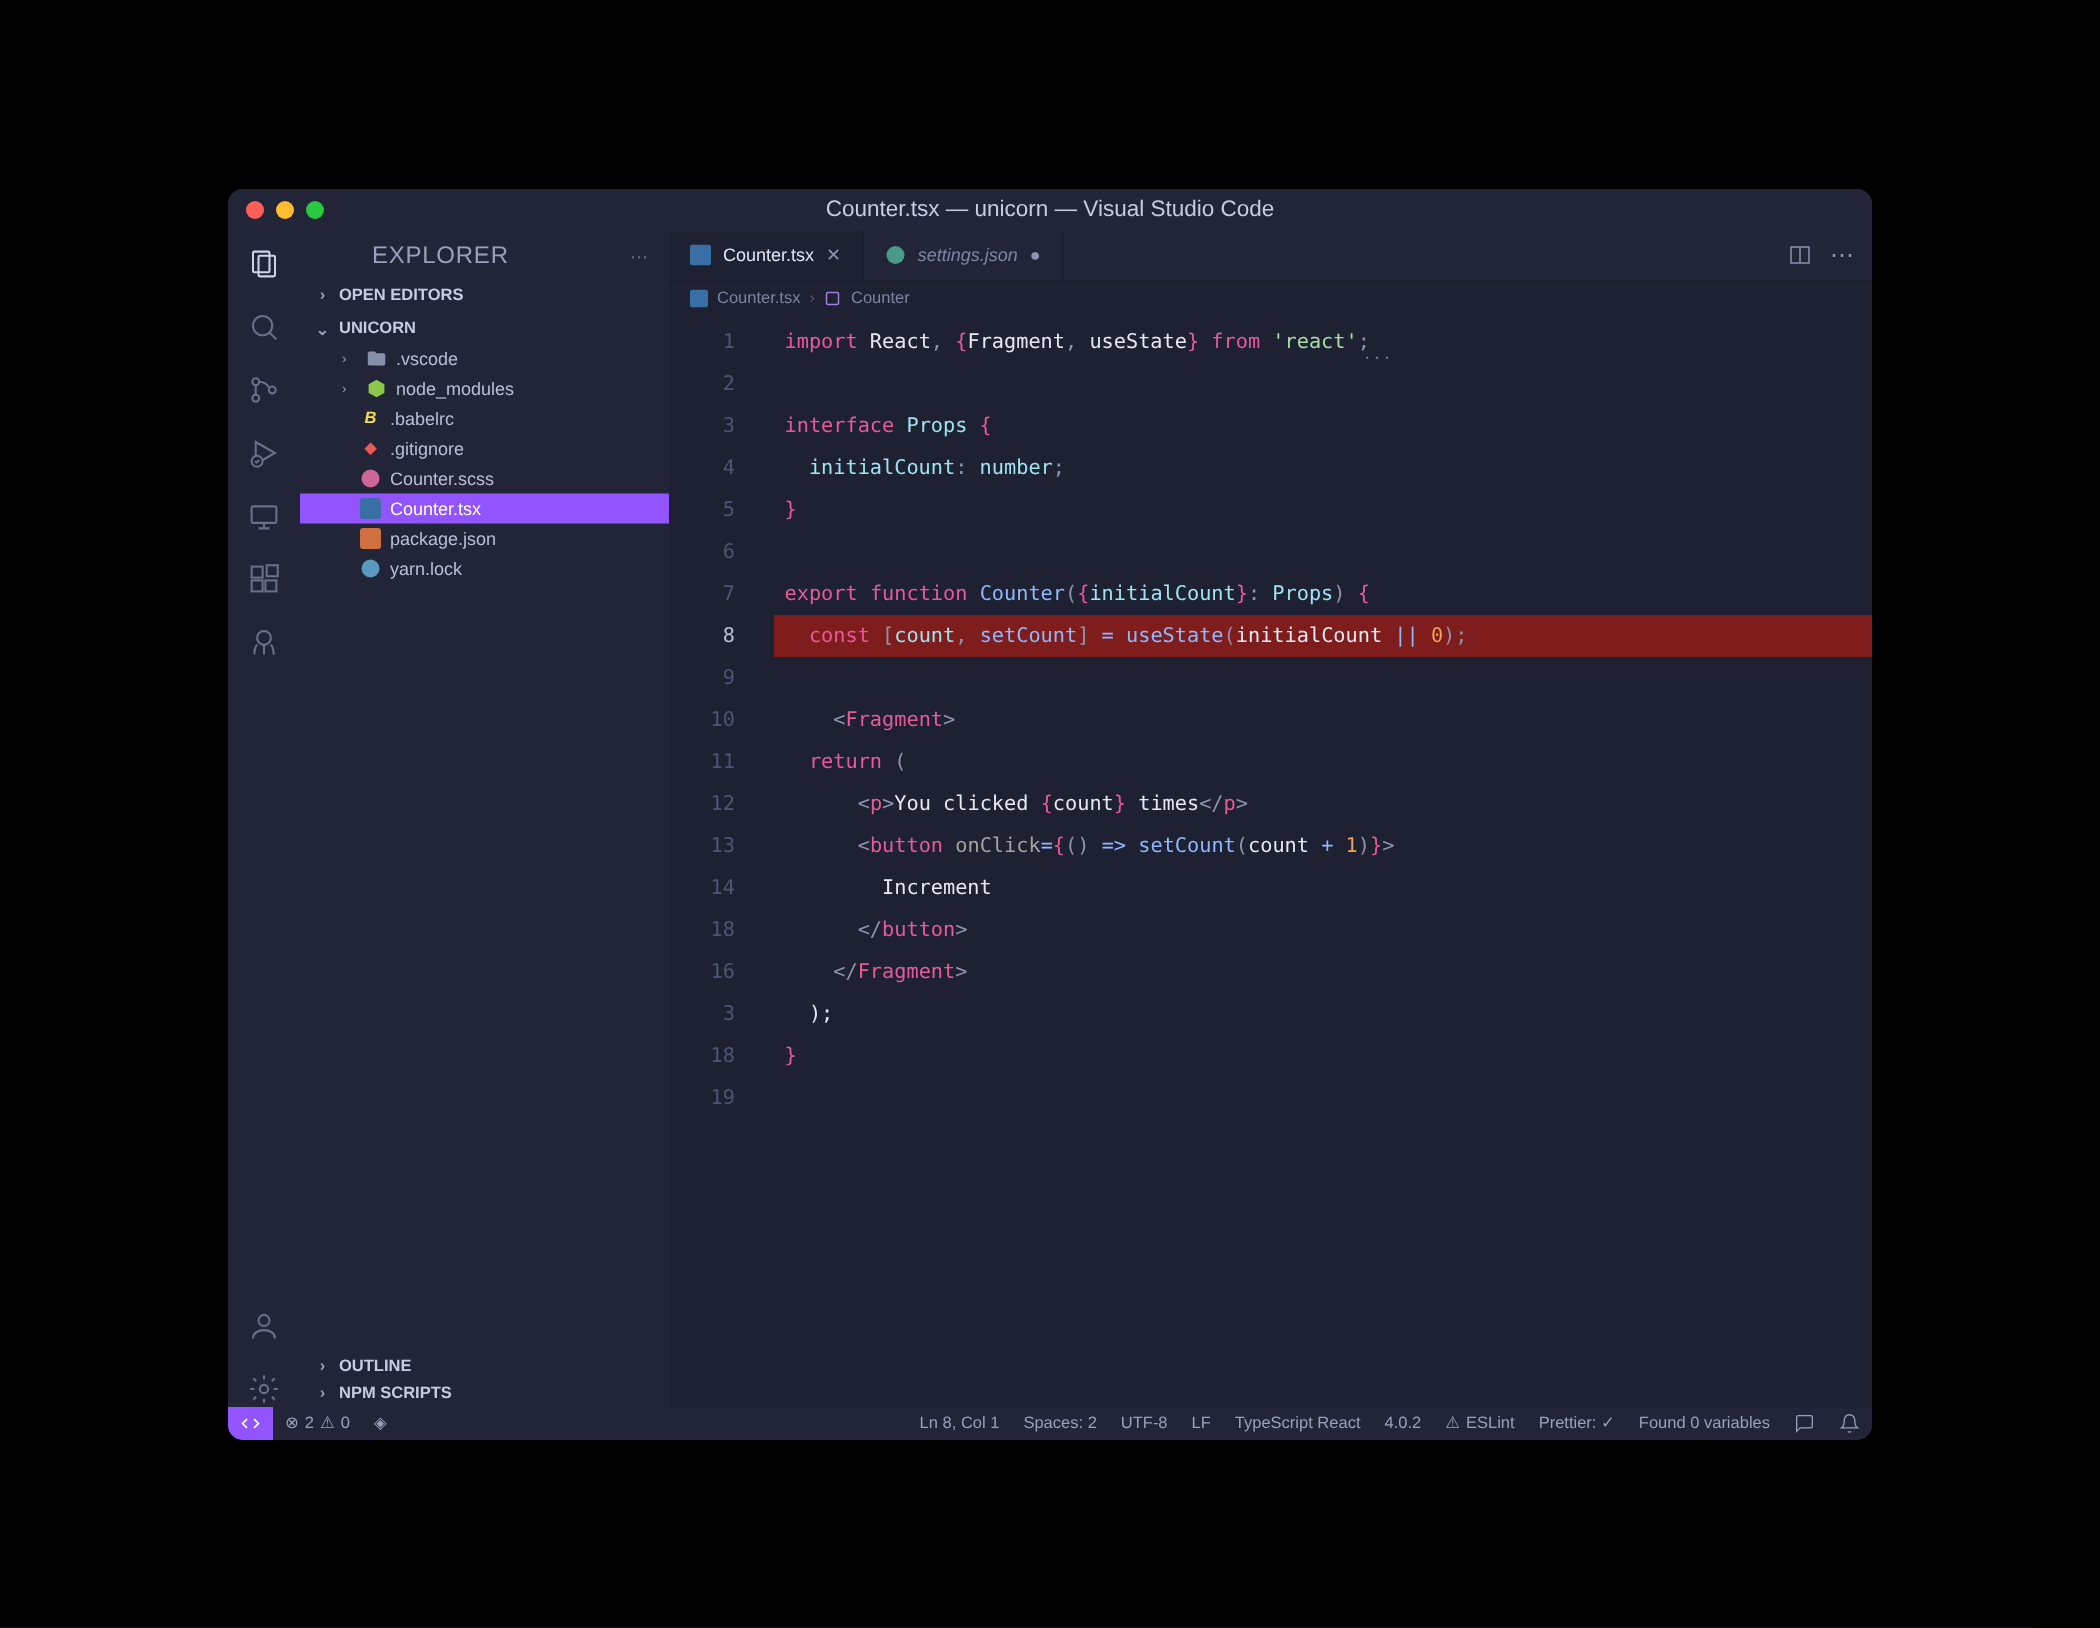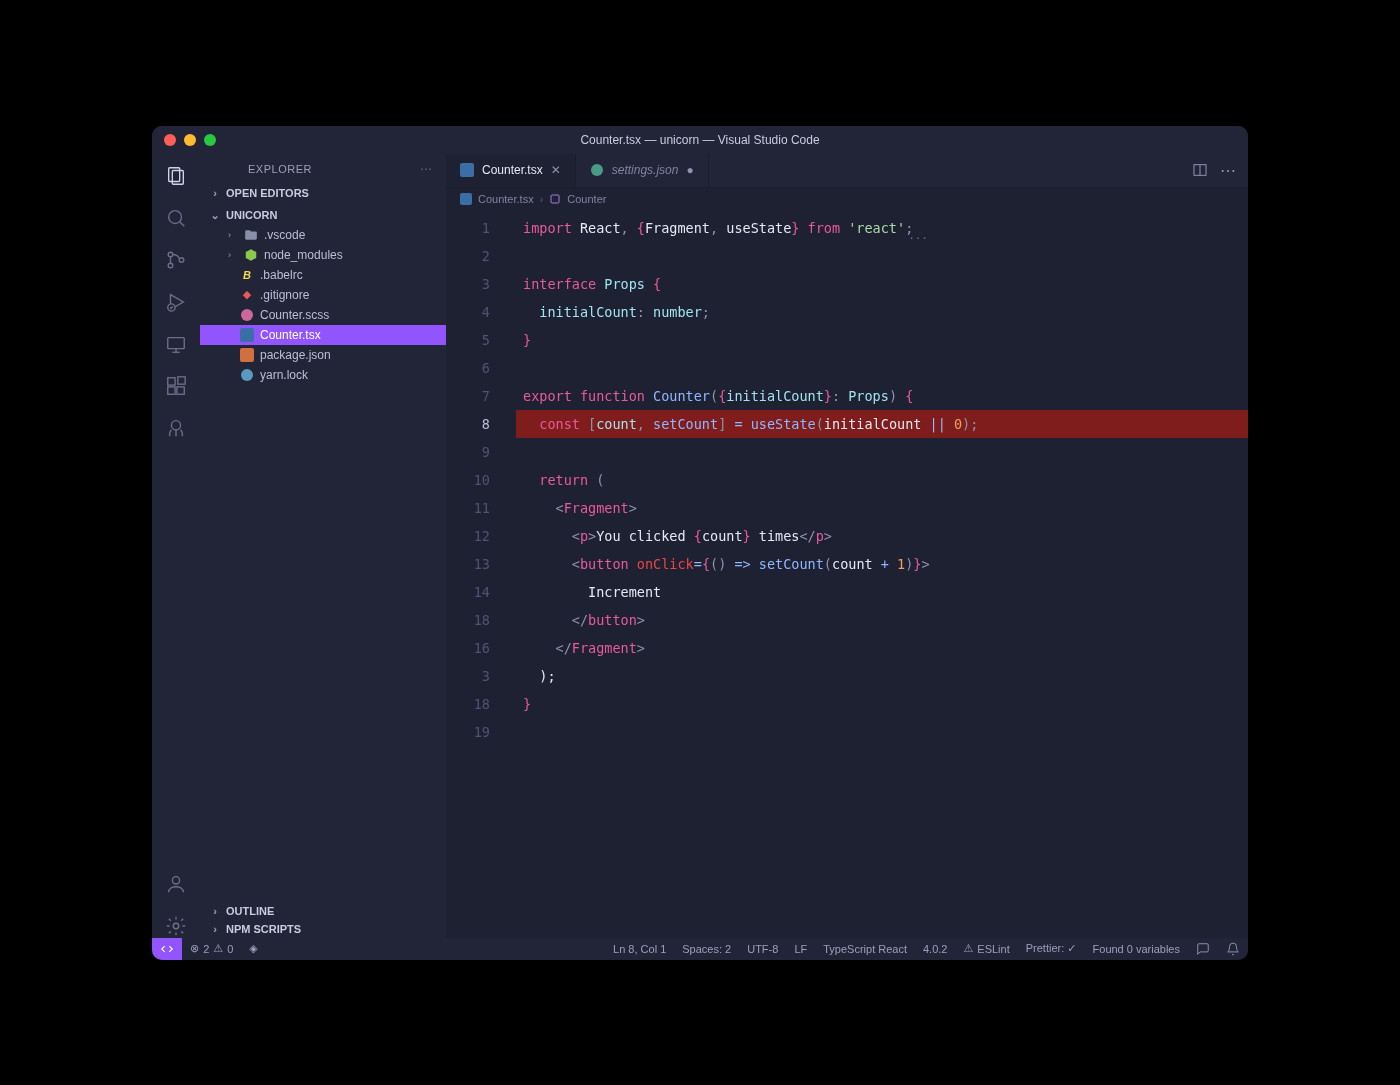"Counter.tsx — unicorn — Visual" .title { font-size: 12px -> 15px }
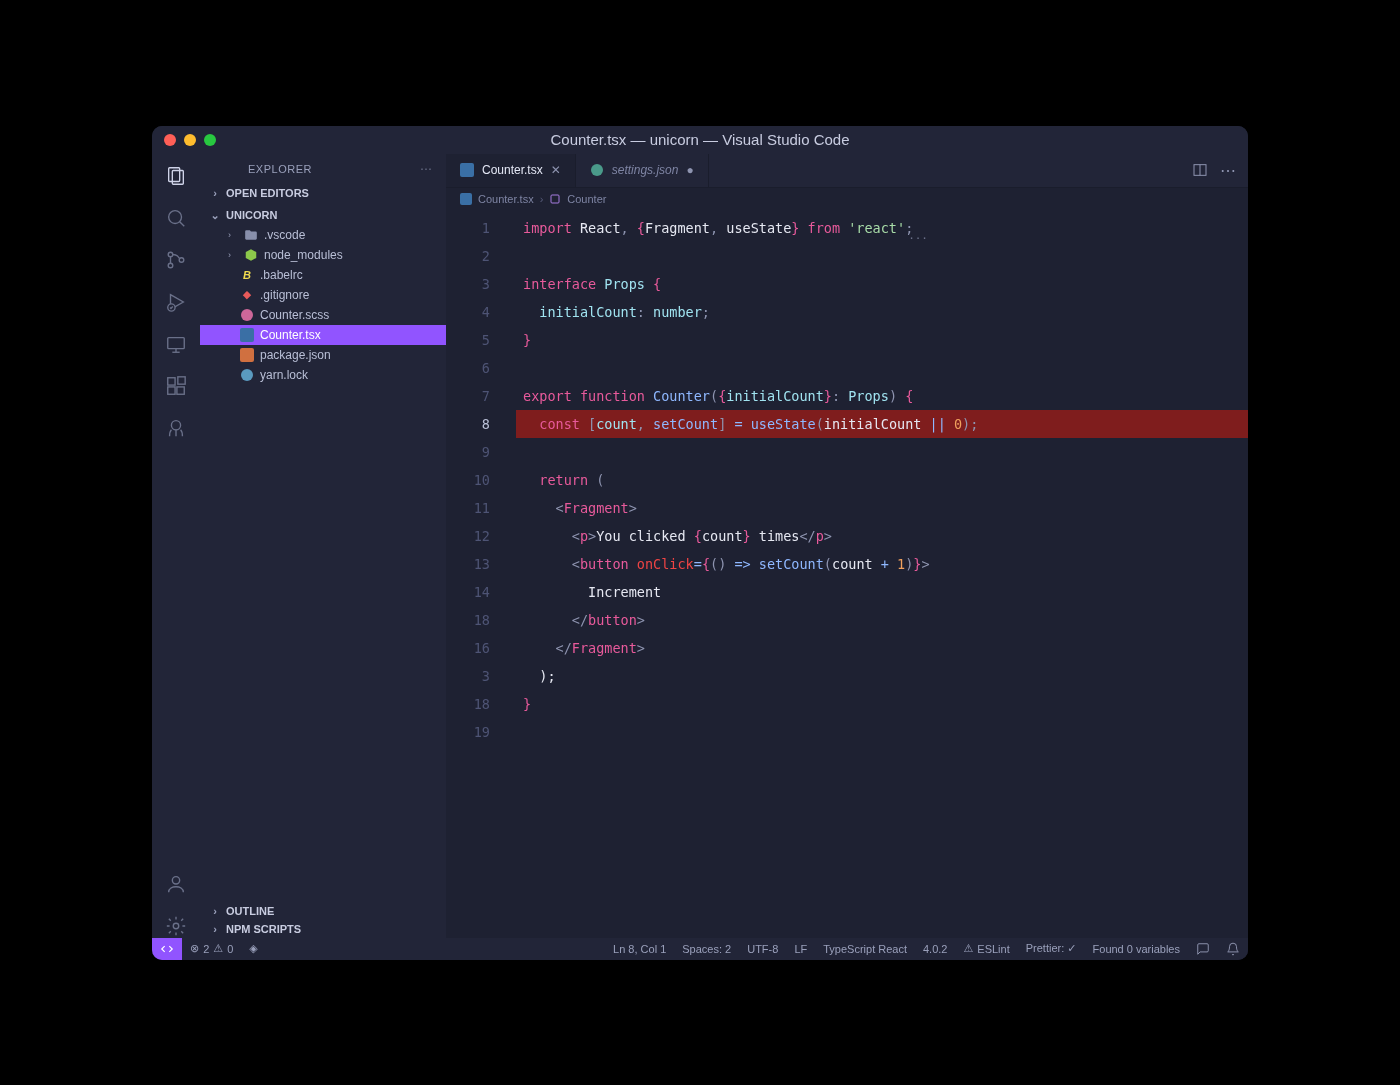"EXPLORER" .sidebar-header .lbl { font-size: 11px -> 16px }
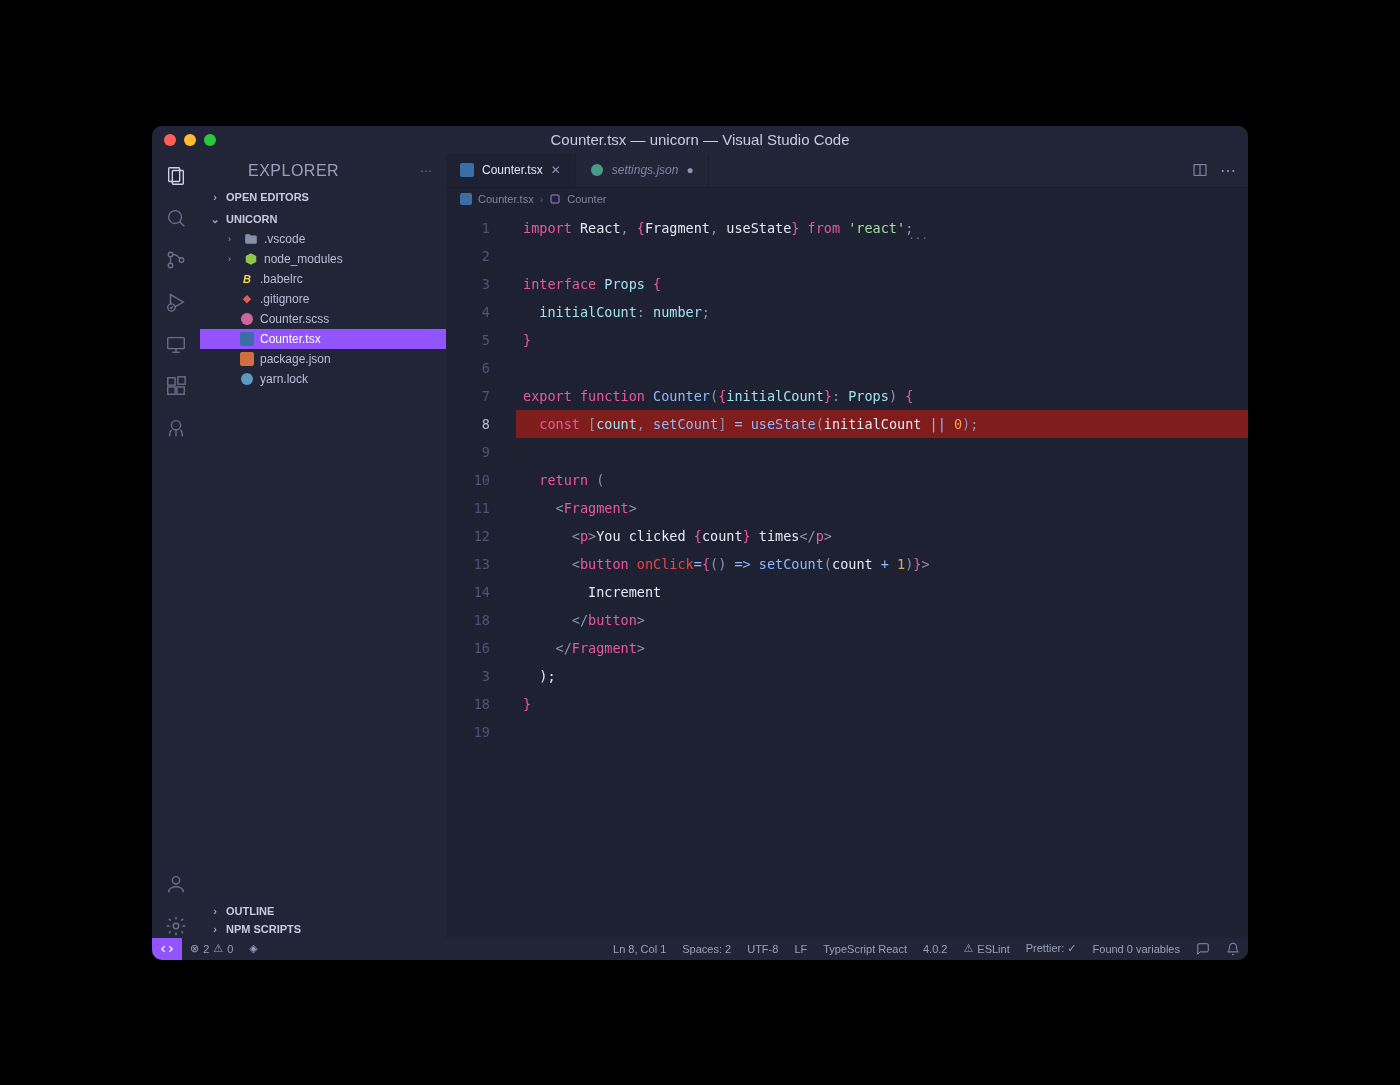"return (" div.line { order: before "<Fragment>" -> after "<Fragment>" }
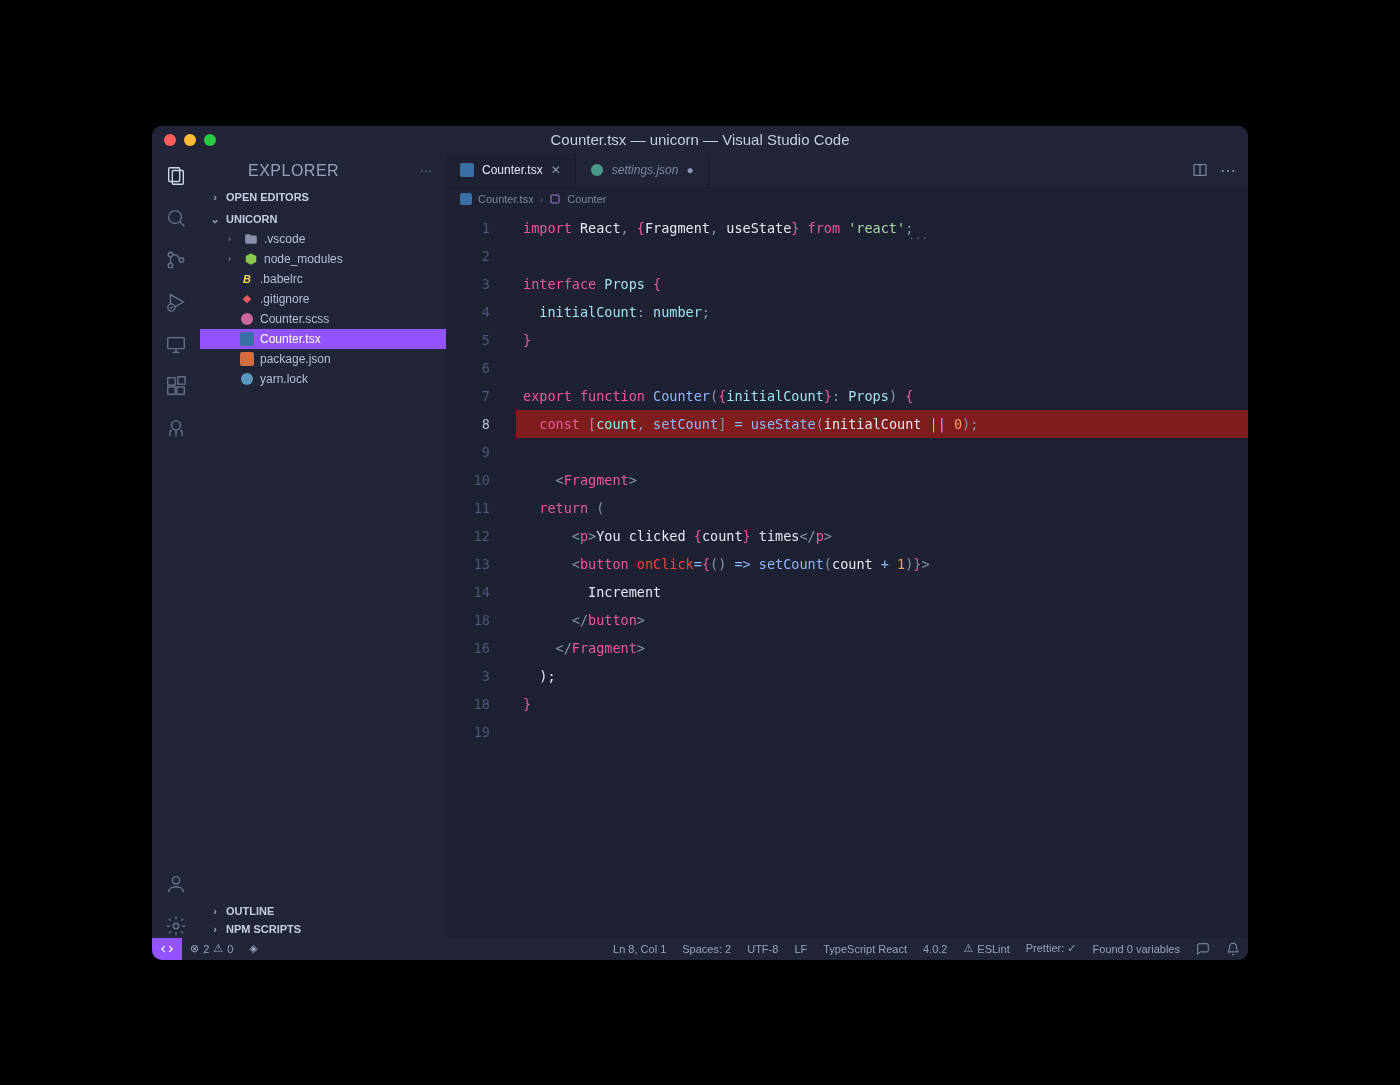"onClick" .tk-attr { color: #ef4444 -> #a3a3a3 }
